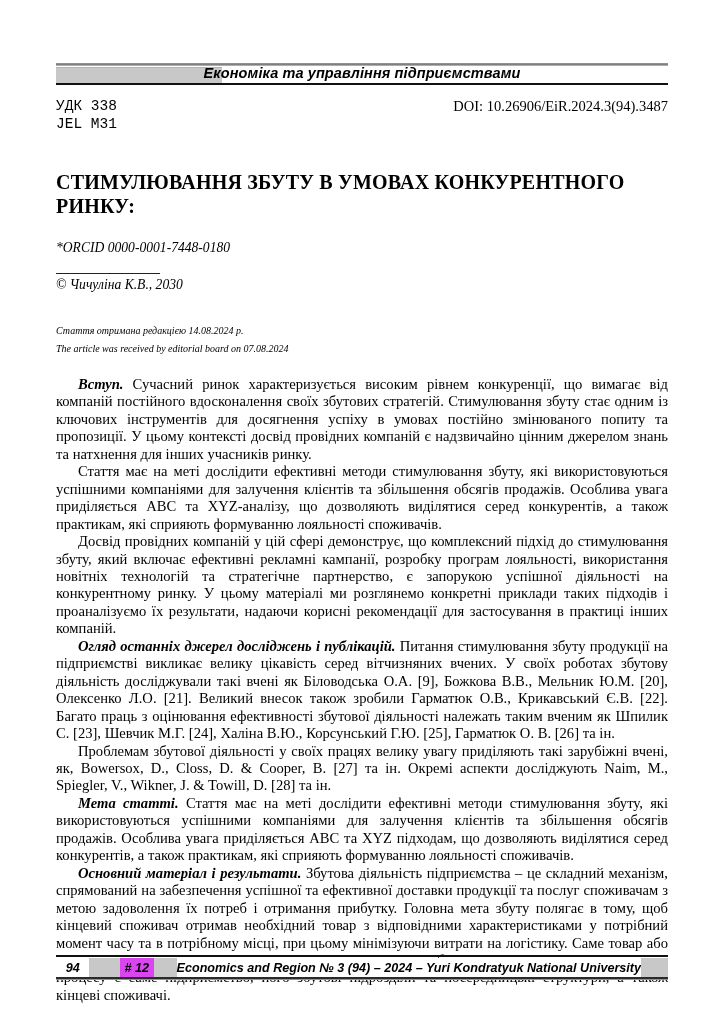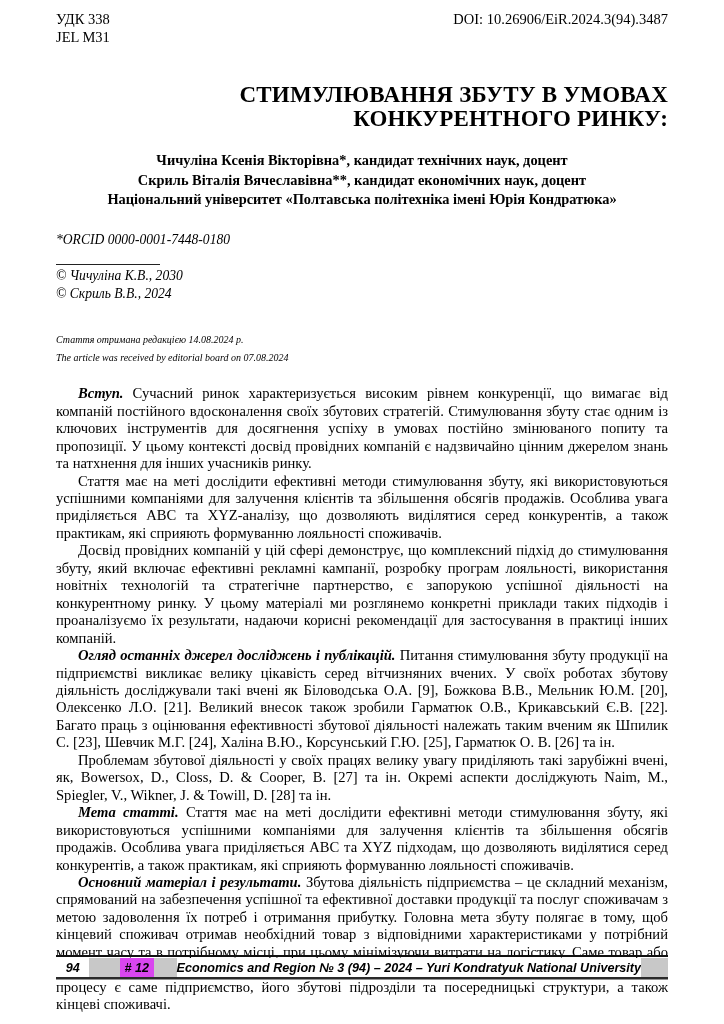"Економіка та управління підприємствами" div.run-head { html: none -> <div> <div></div> <div></div> <div>Економіка та управління підприємствами</div> <div></div> </div> }
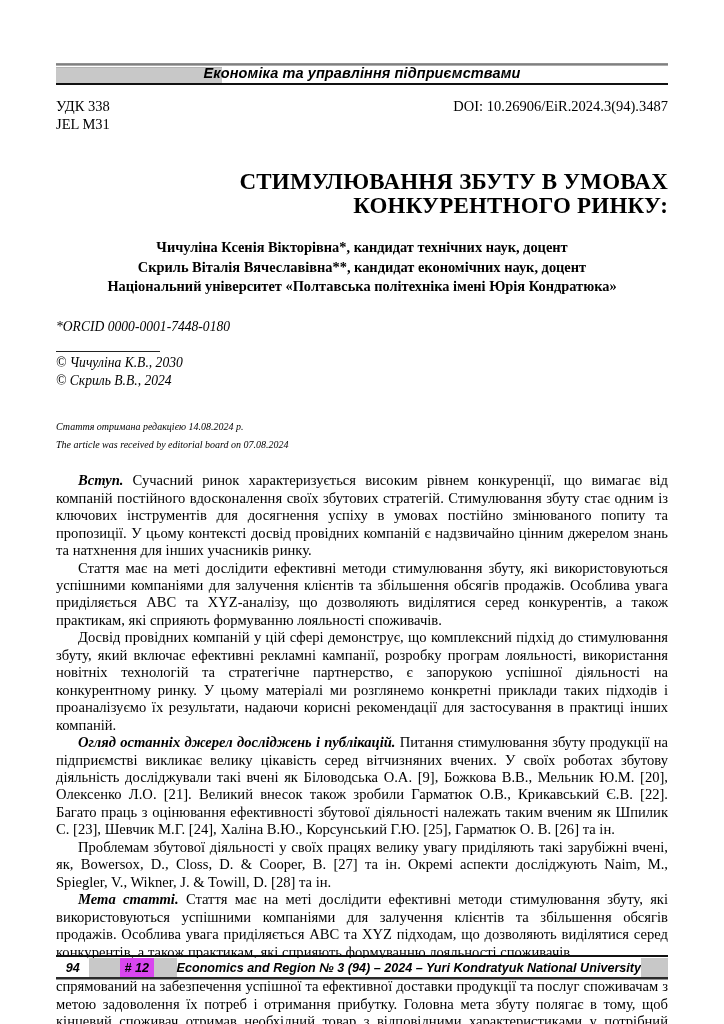"УДК 338" .idline .left-col span { font-family: none -> Liberation Mono, monospace }
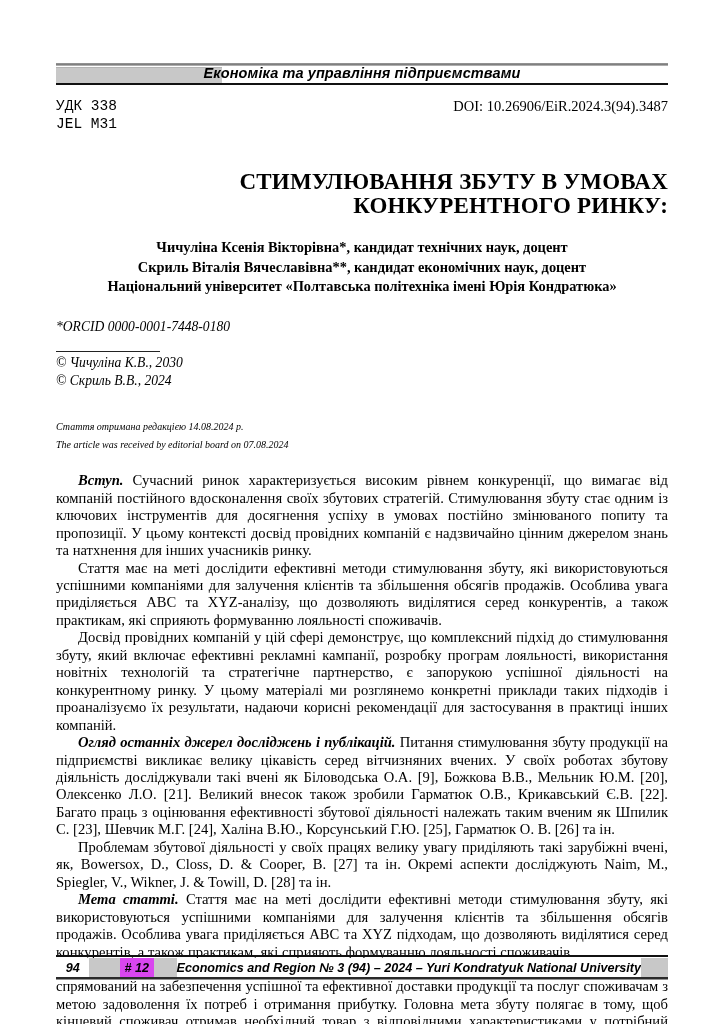"СТИМУЛЮВАННЯ ЗБУТУ В УМОВАХ" .article-title { font-size: 23px -> 20px; text-align: right -> left }
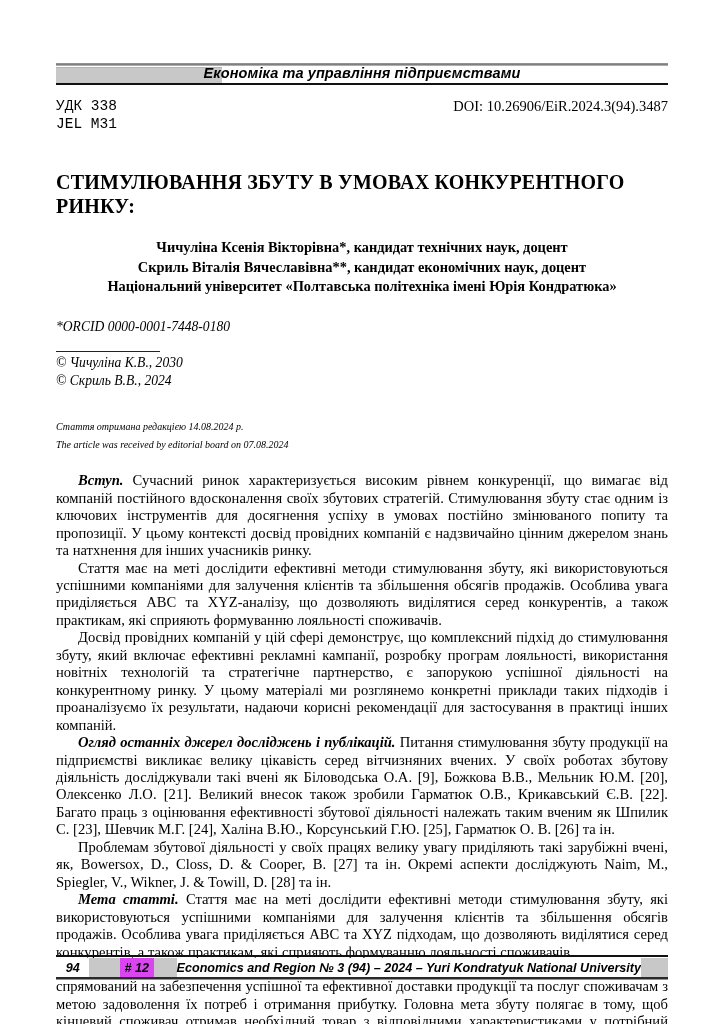"Чичуліна Ксенія Вікторівна*, кандидат" div.authors { html: <div> <span>Чичуліна Ксенія Вікторівна*, кандидат технічних наук, доцент</span> <span>Скриль Віталія Вячеславівна**, кандидат економічних наук, доцент</span> <span>Національний університет «Полтавська політехніка імені Юрія Кондратюка»</span> </div> -> none }
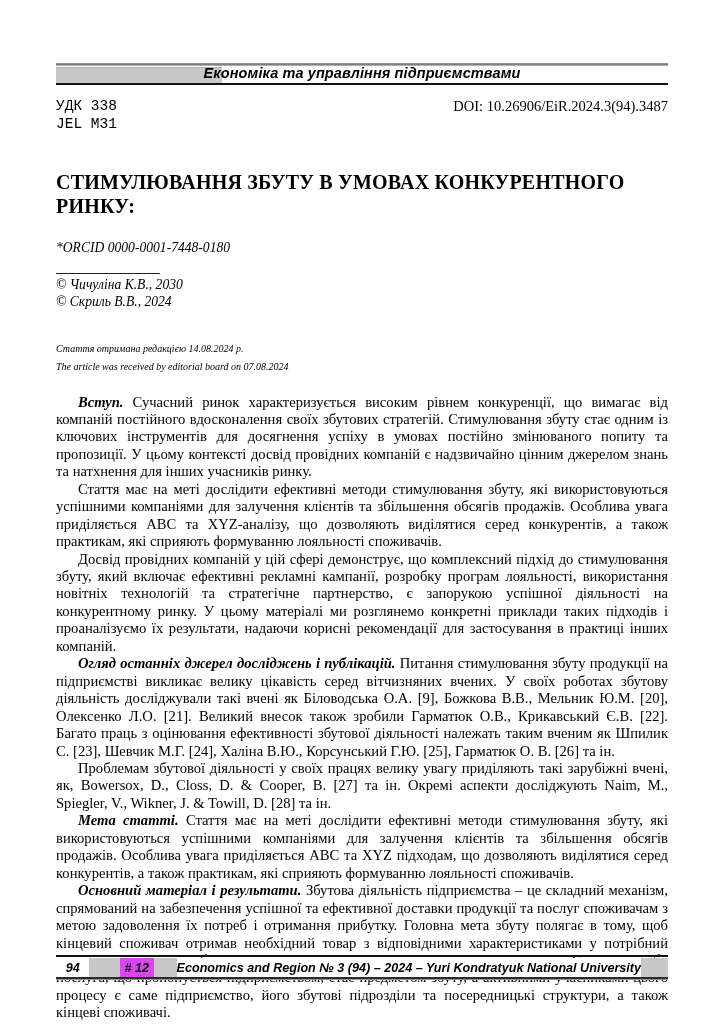"© Скриль В.В., 2024" span { html: <span>© Скриль В.В., 2024</span> -> none }
